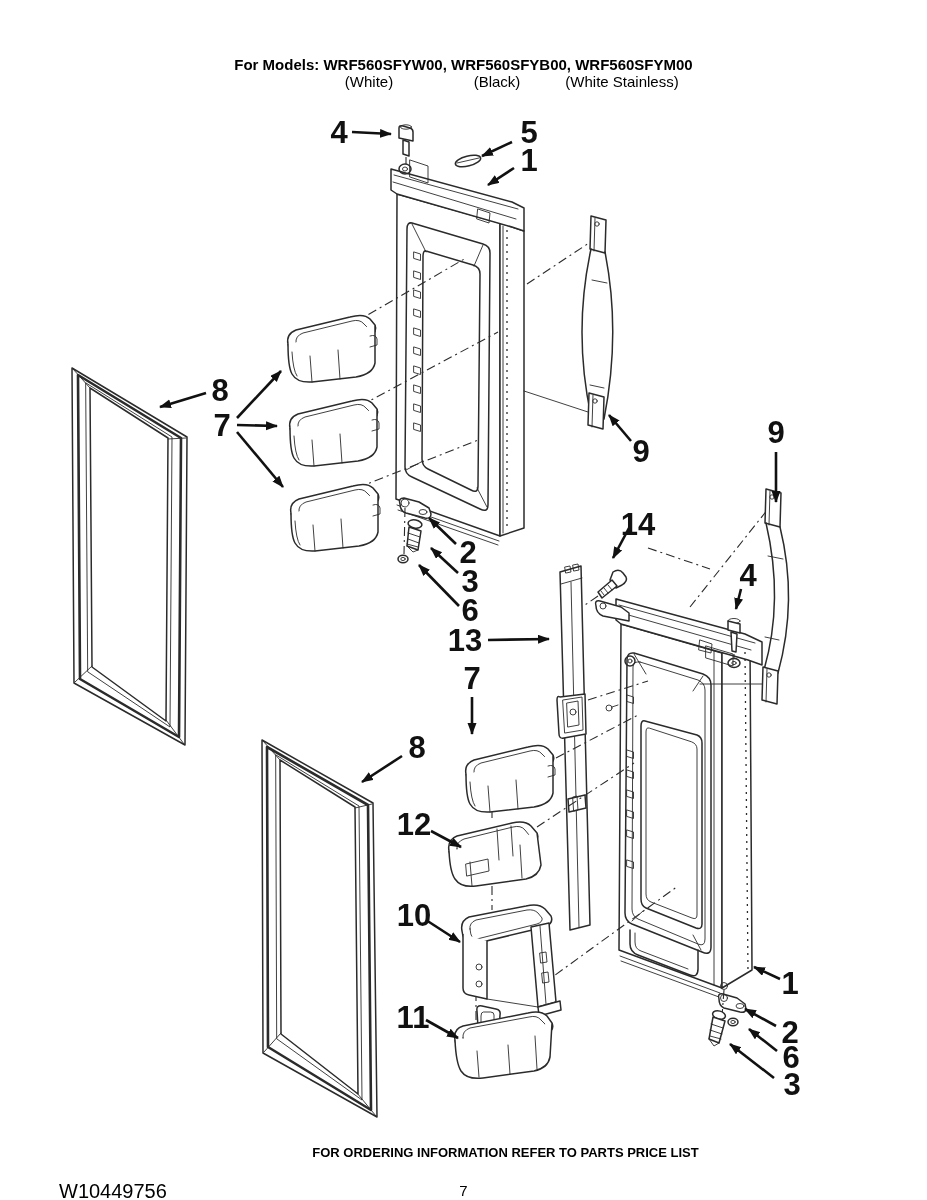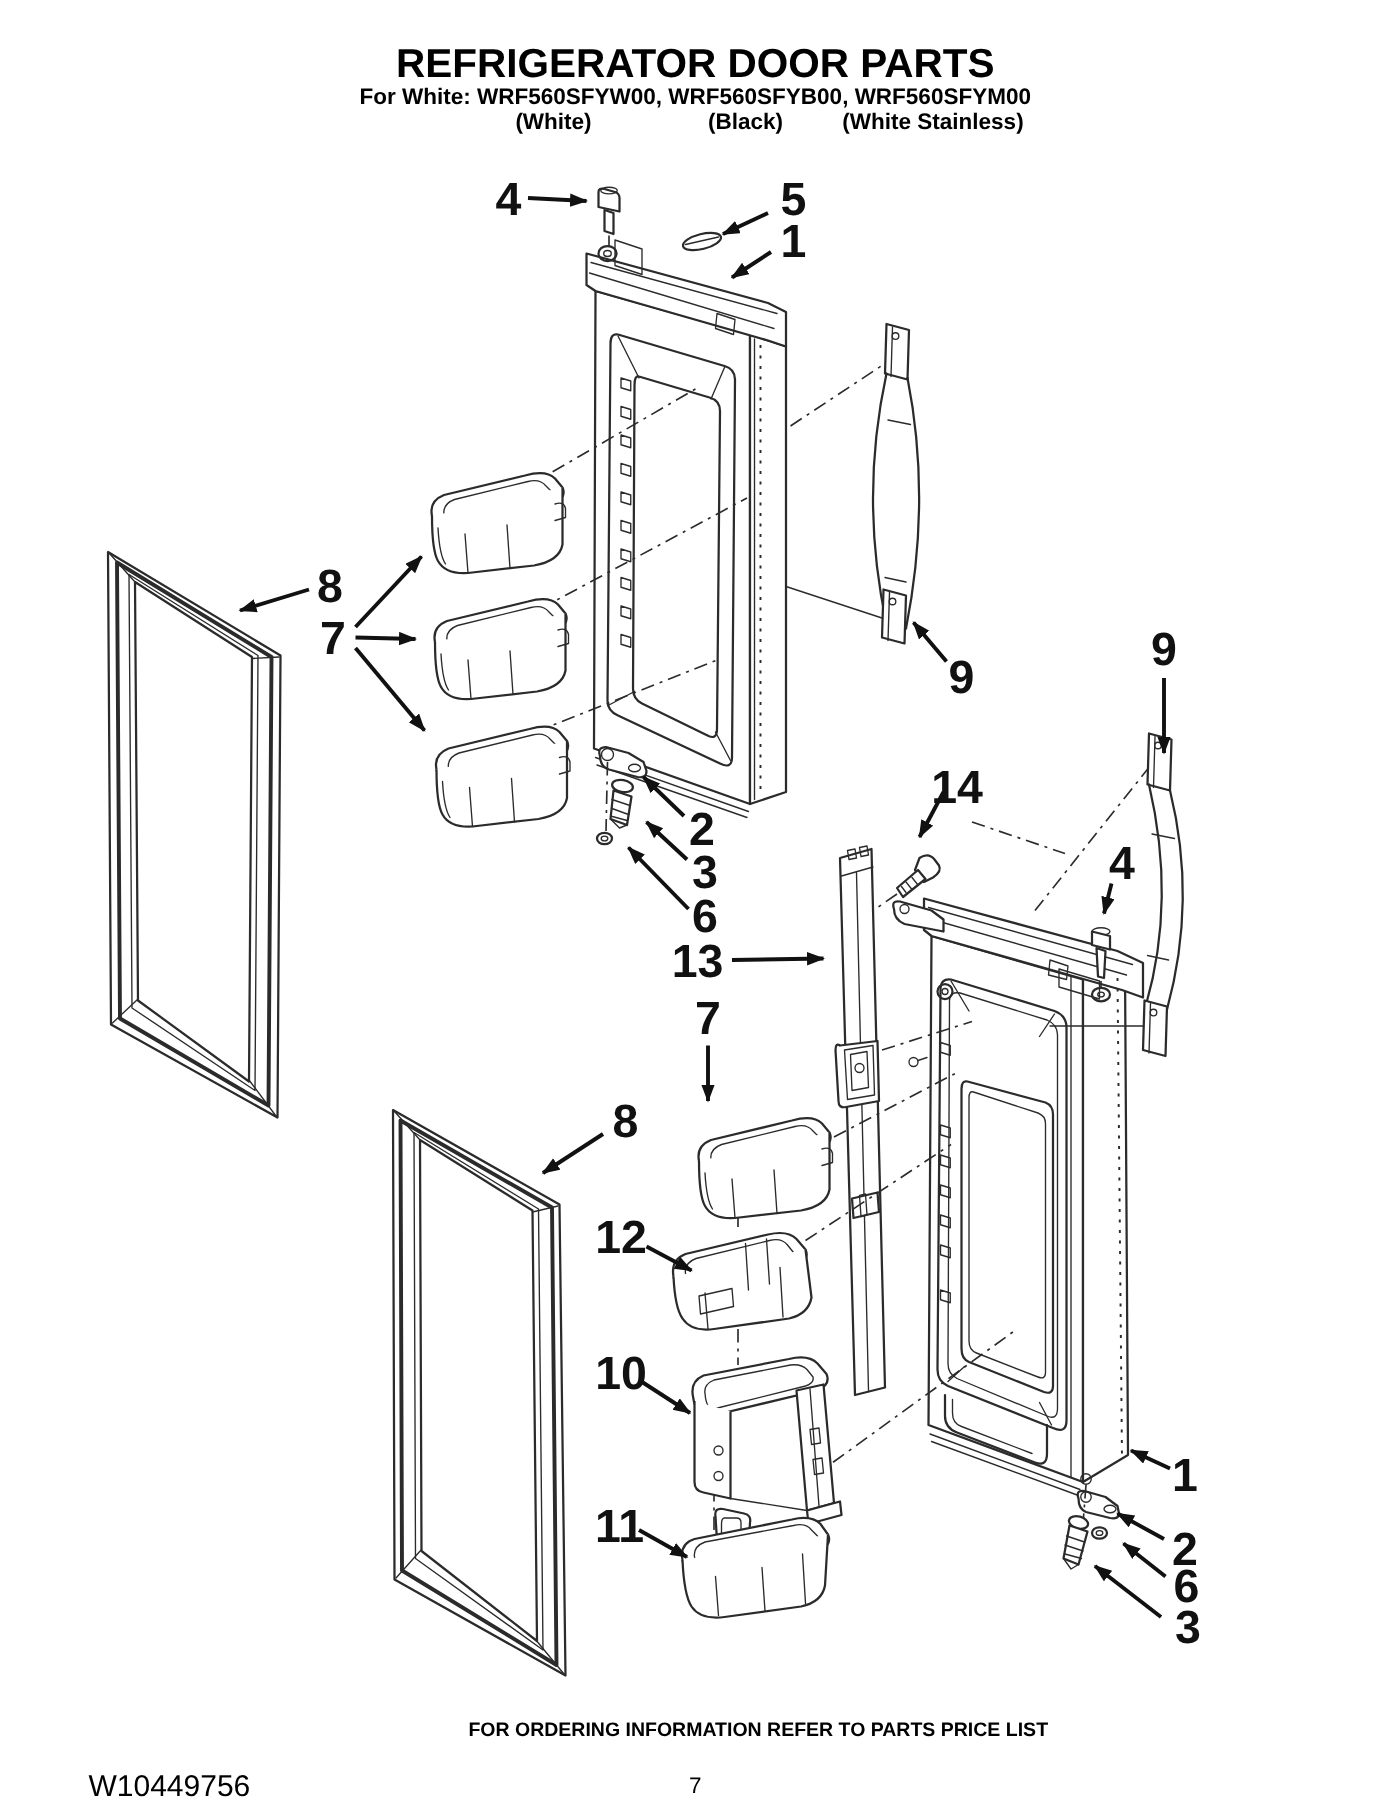"REFRIGERATOR DOOR PARTS" div.title { html: <div>REFRIGERATOR DOOR PARTS</div> -> none }
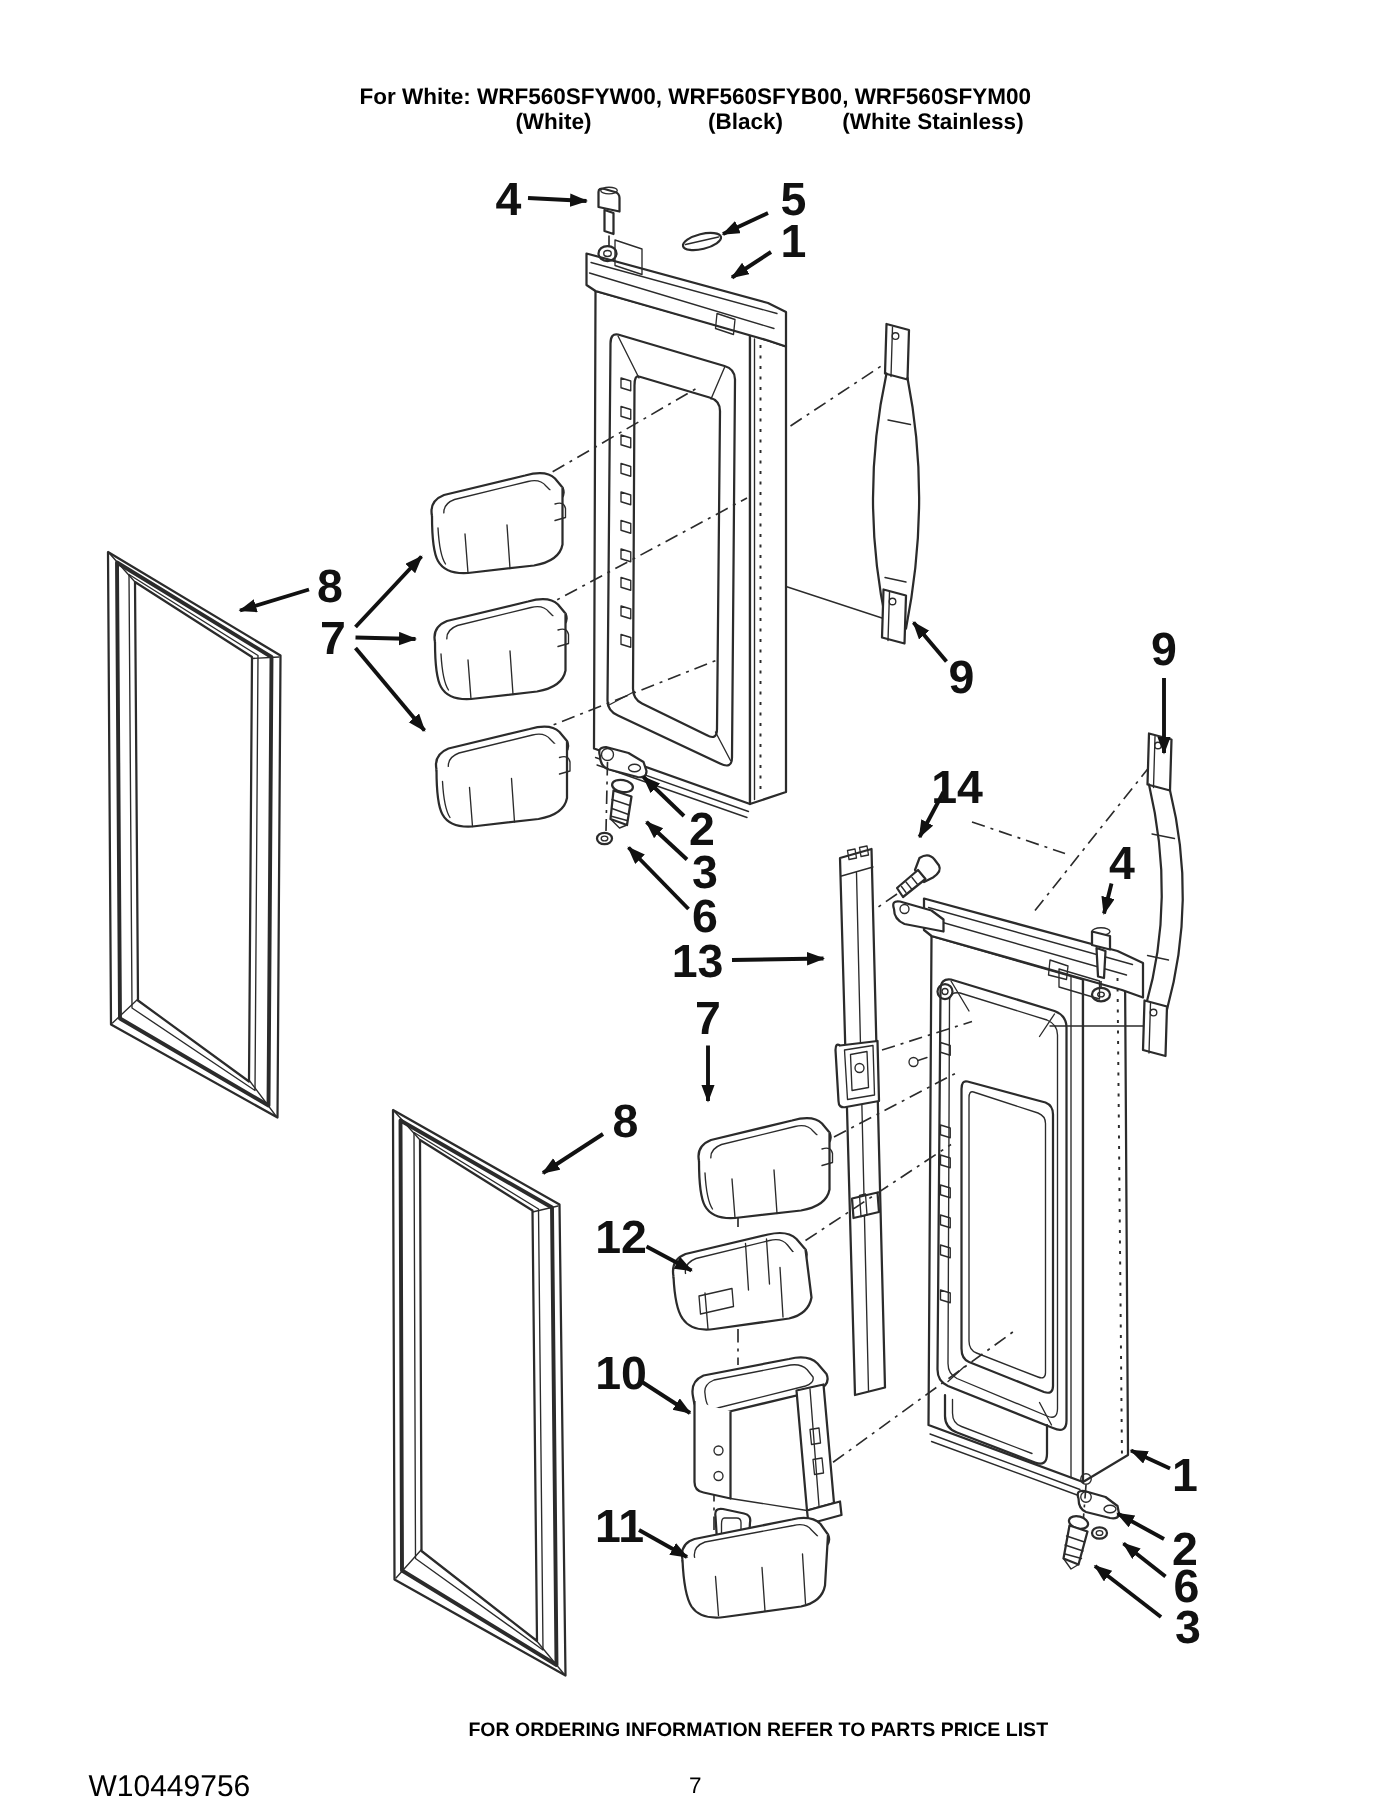"For White: WRF560SFYW00, WRF560SFYB00," div.models { text: White -> Models }
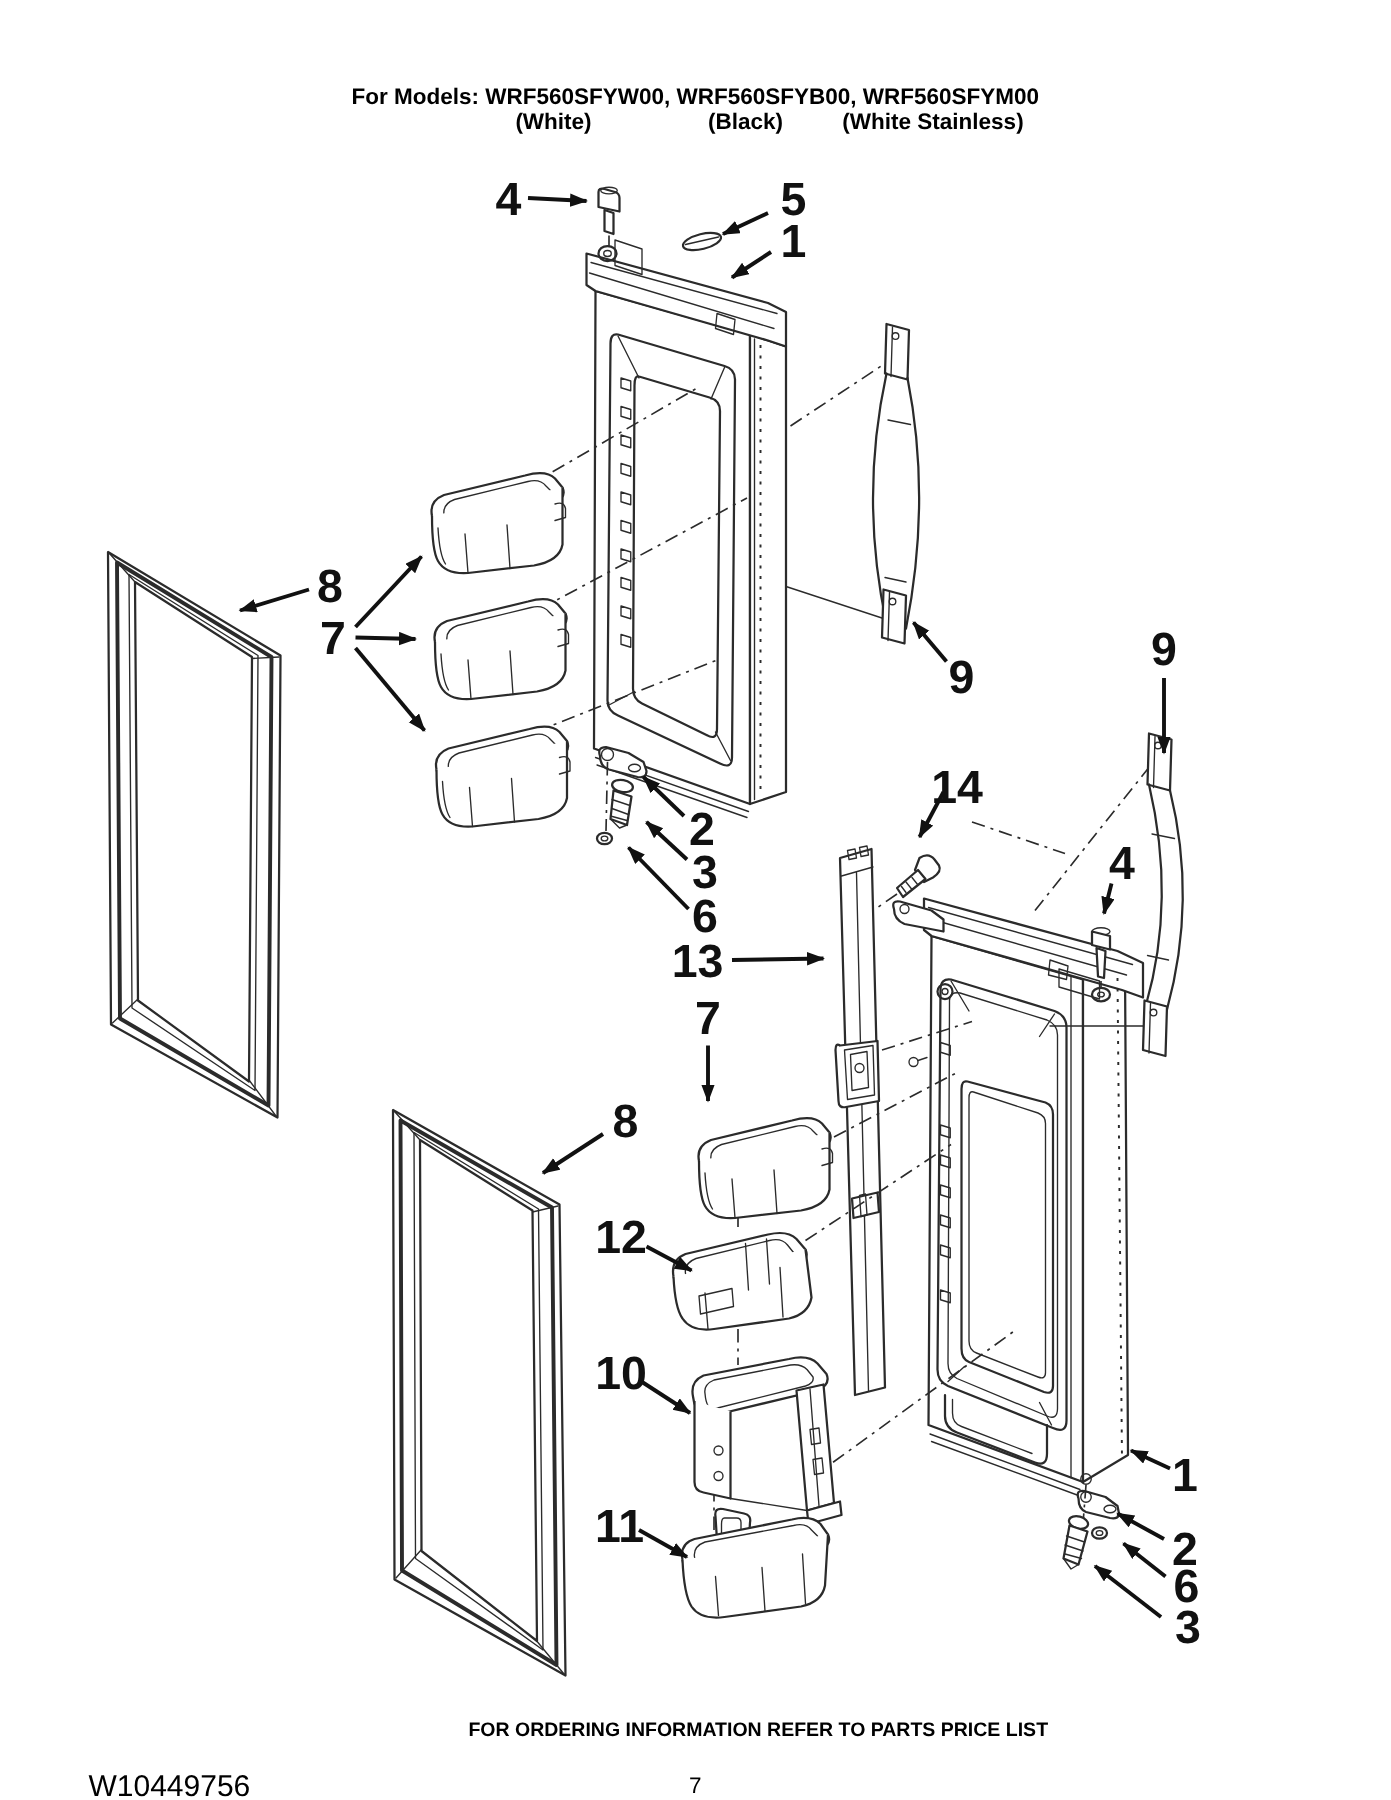"(White)" .finish { font-weight: bold -> normal }
